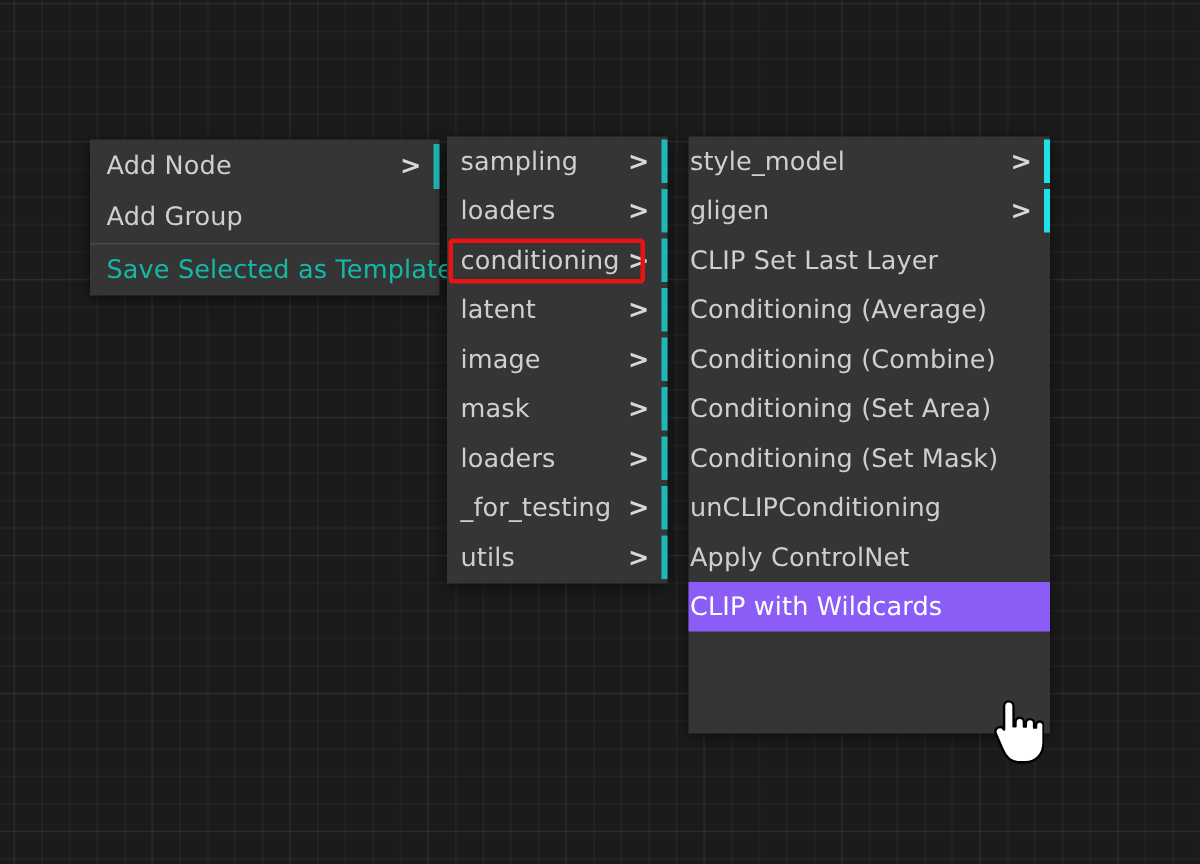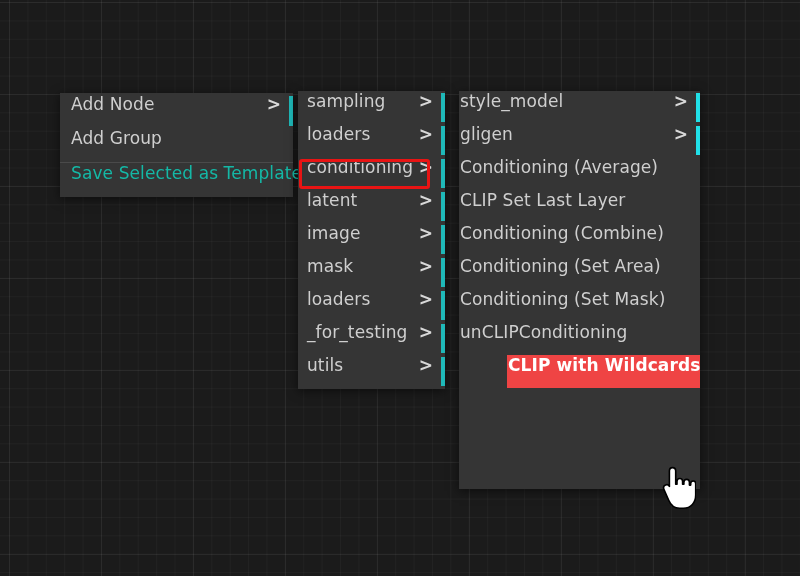"Add Node" .mi { align-items: flex-start -> center }
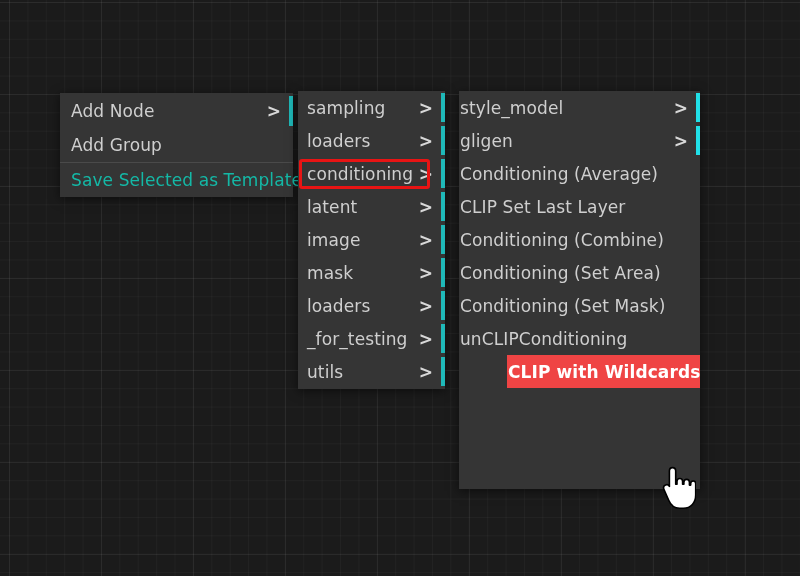"Conditioning (Average)" div.mi { order: before "CLIP Set Last Layer" -> after "CLIP Set Last Layer" }
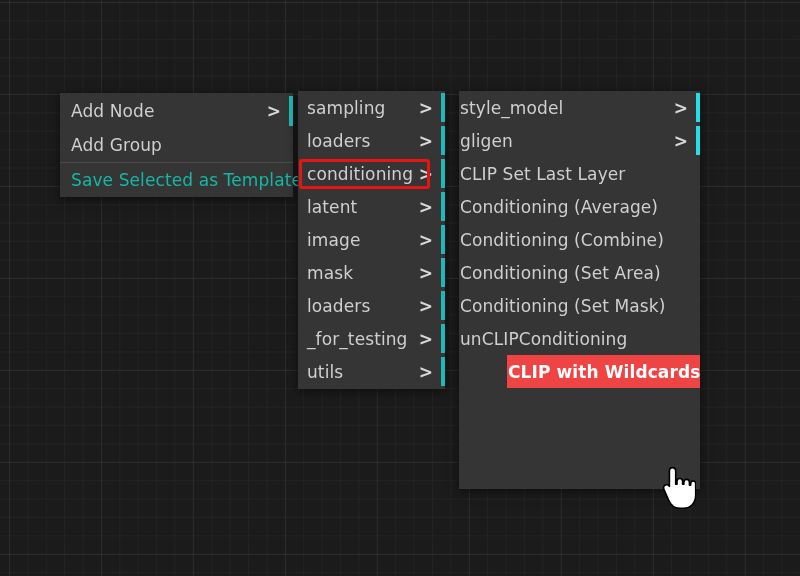"Apply ControlNet" div.mi { html: none -> <div> <span>Apply ControlNet</span> </div> }
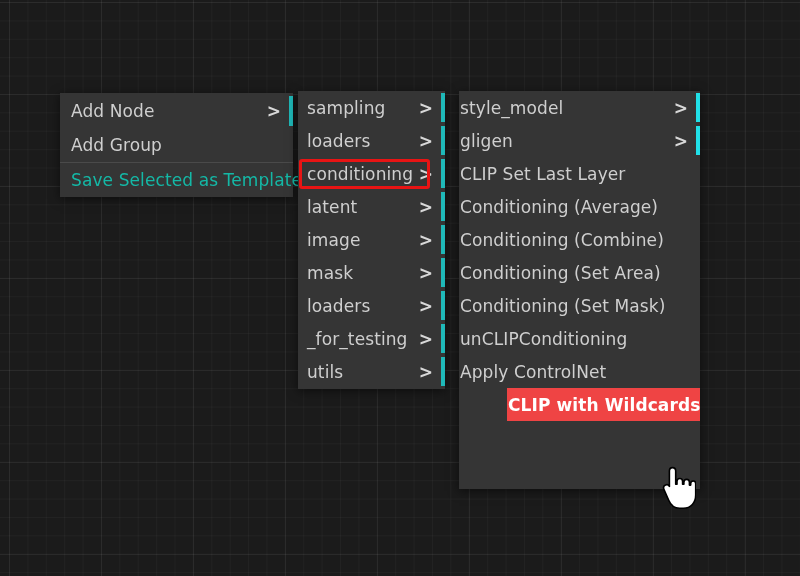"CLIP with Wildcards" .mi.selected { background: #ef4444 -> #8b5cf6; font-weight: 700 -> 400; margin-left: 48px -> none }
